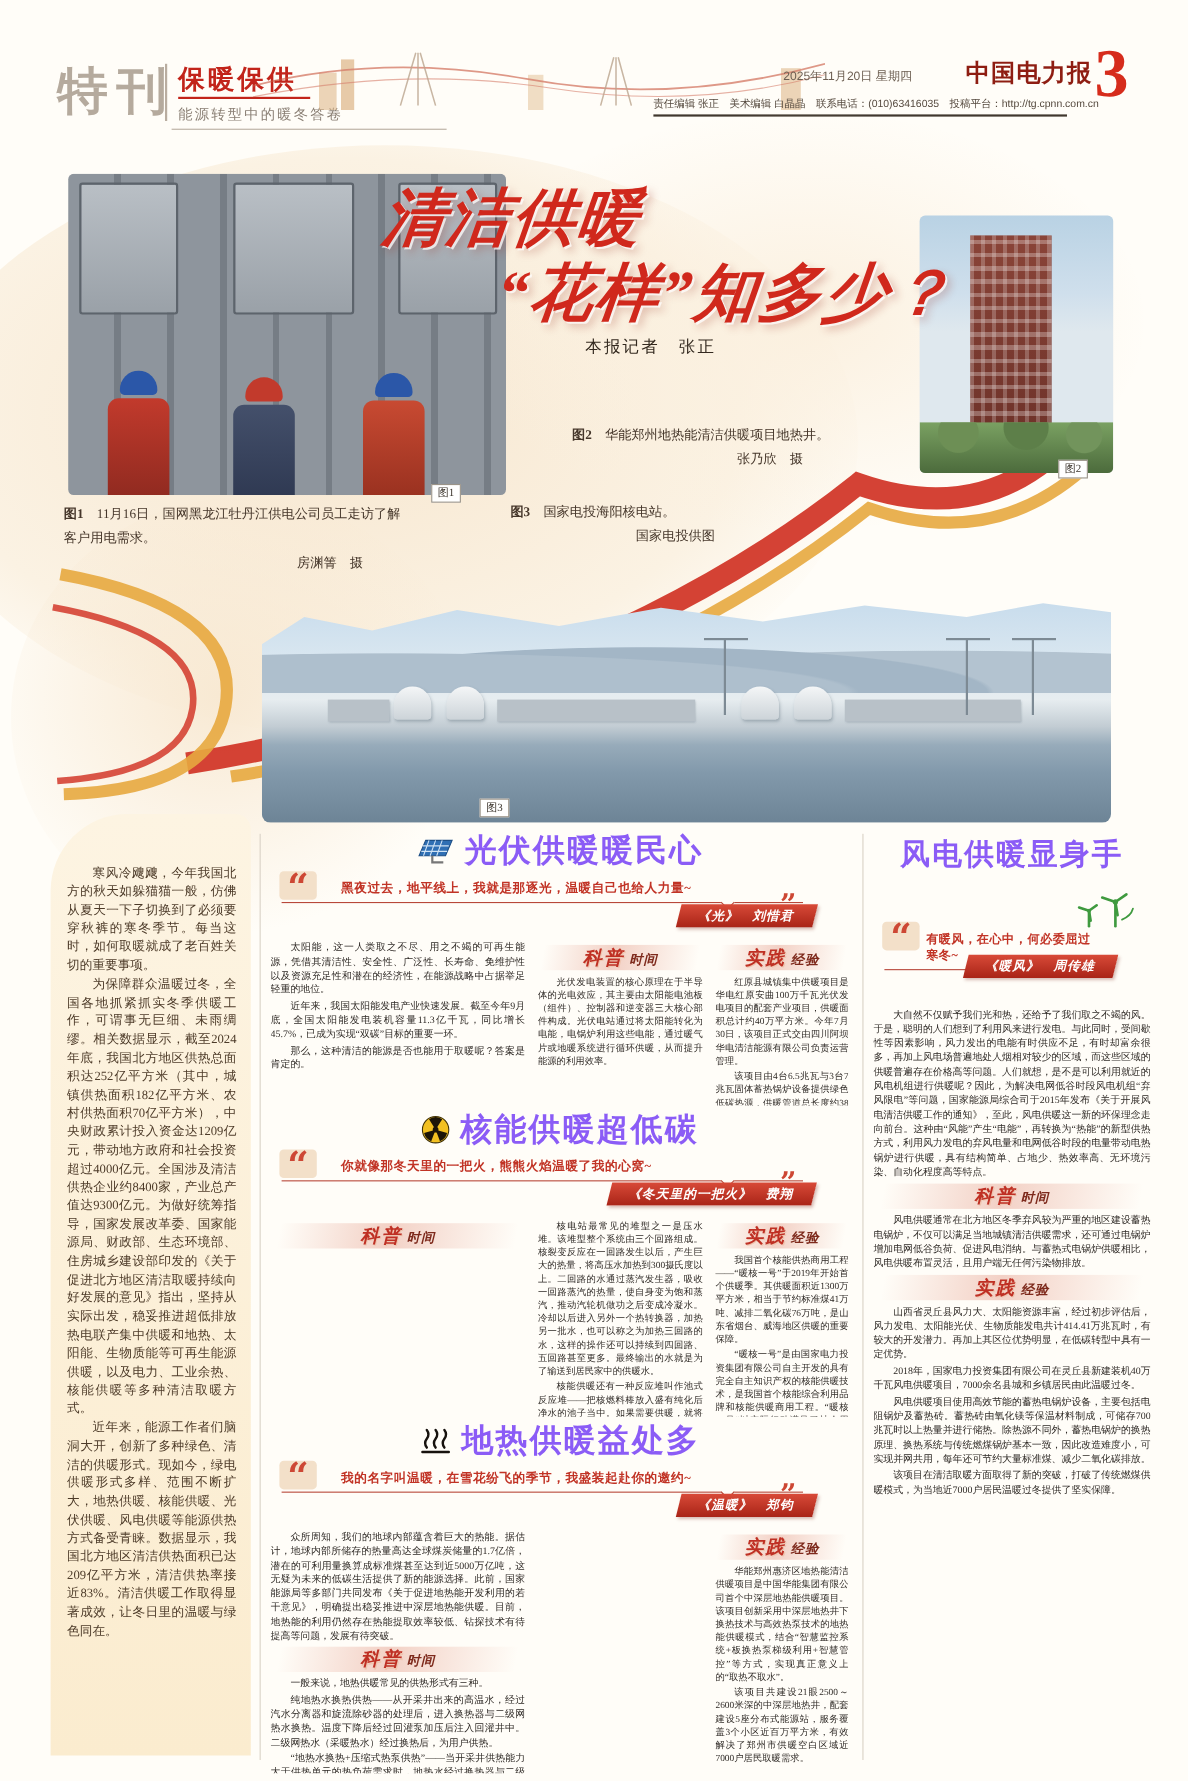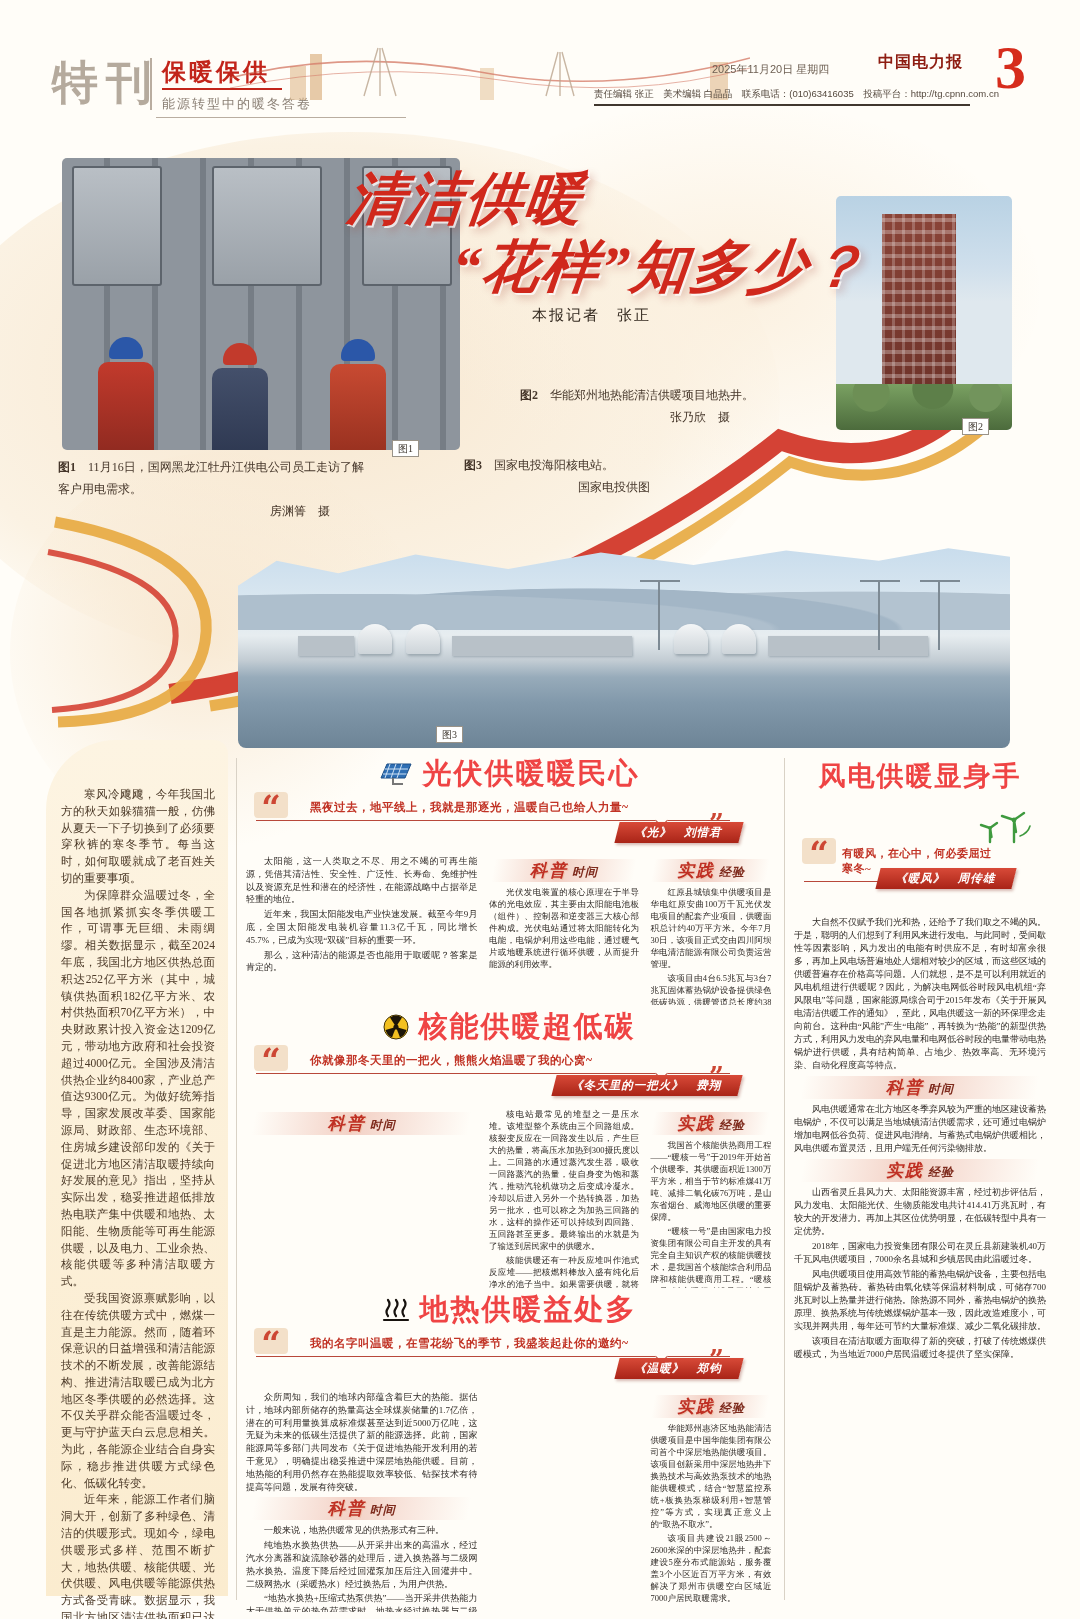"中国电力报" .papername { font-size: 16px -> 22px }
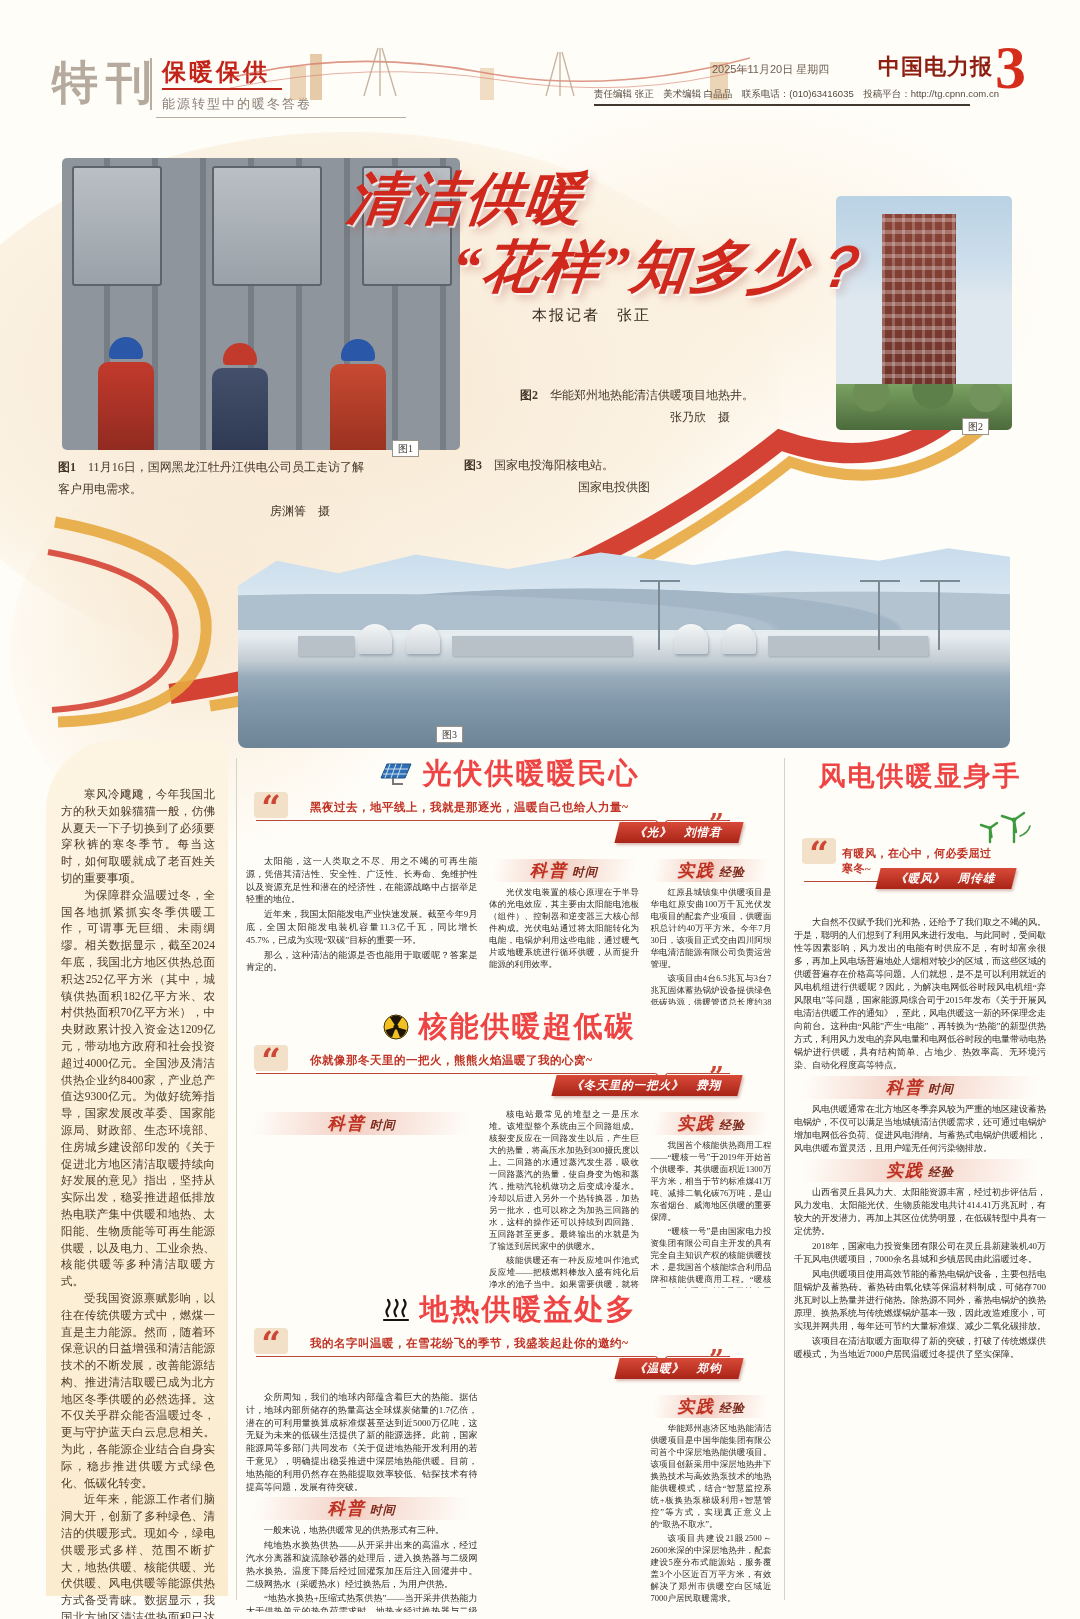"光伏供暖暖民心" .sec-head h2 { color: #ef4444 -> #8b5cf6 }
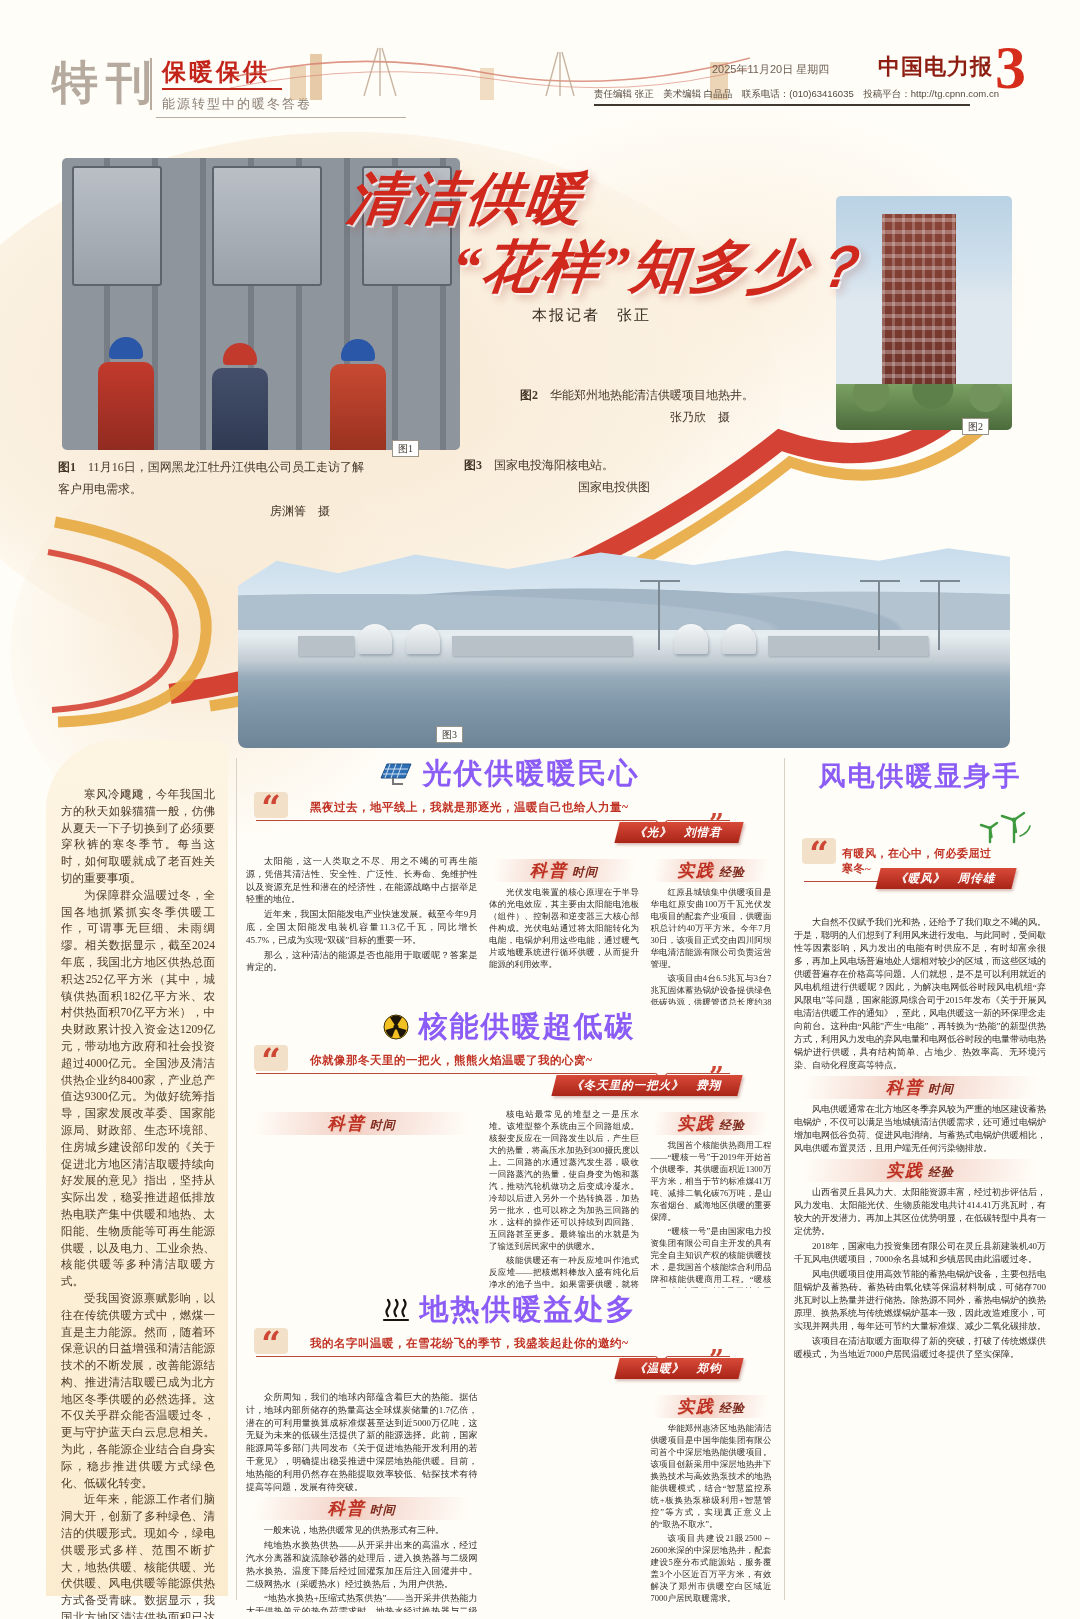"受我国资源禀赋影响，以往在传统供暖方式中，燃煤一直是主力能源。然而，随着环保意识" p { html: <p>受我国资源禀赋影响，以往在传统供暖方式中，燃煤一直是主力能源。然而，随着环保意识的日益增强和清洁能源技术的不断发展，改善能源结构、推进清洁取暖已成为北方地区冬季供暖的必然选择。这不仅关乎群众能否温暖过冬，更与守护蓝天白云息息相关。为此，各能源企业结合自身实际，稳步推进供暖方式绿色化、低碳化转变。</p> -> none }
